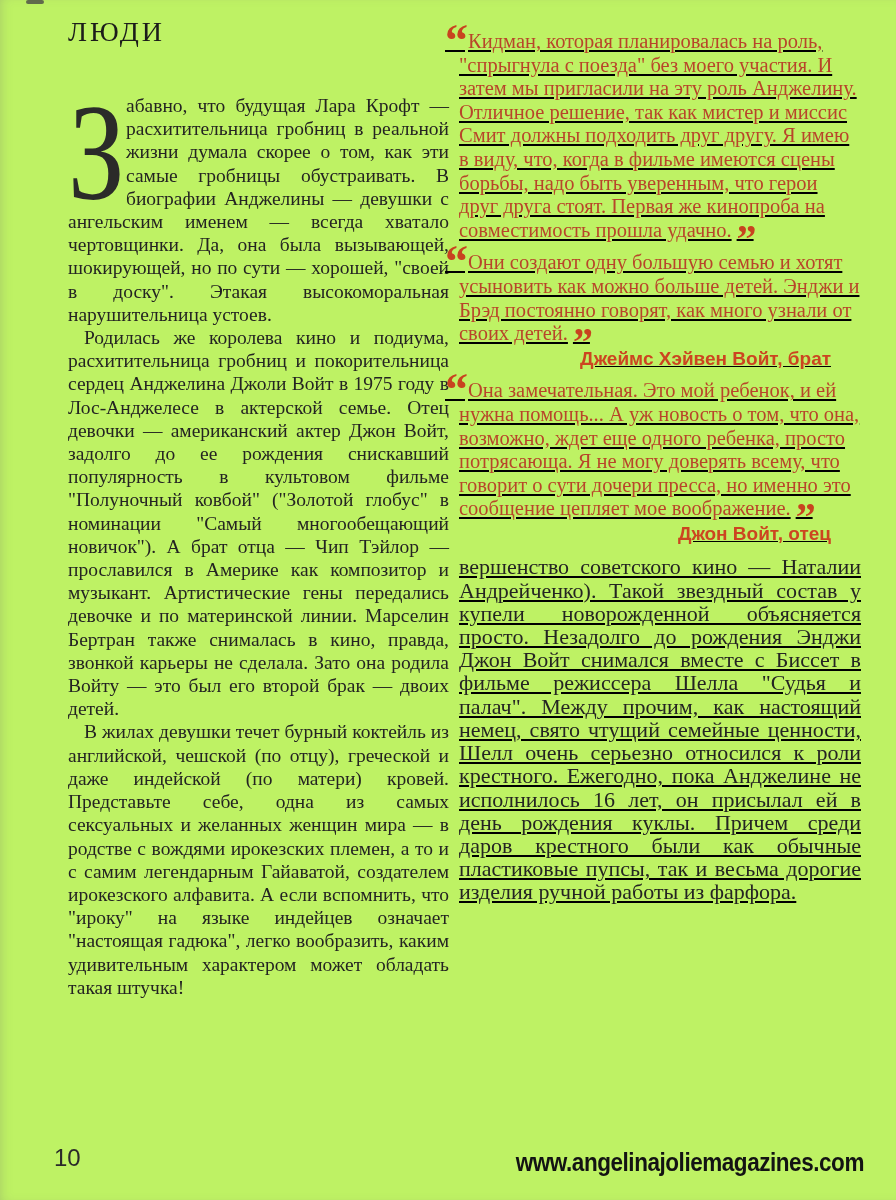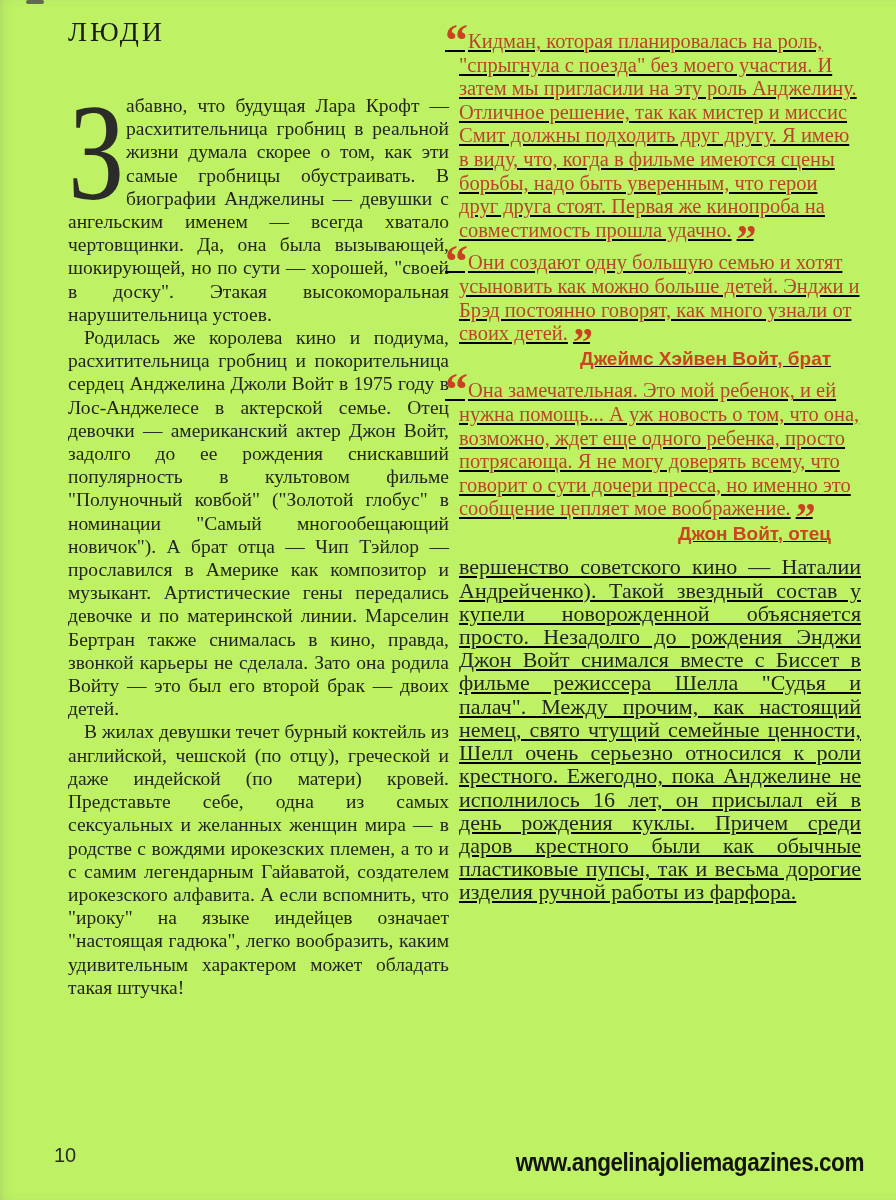"10" .page-number { font-size: 20px -> 24px }
